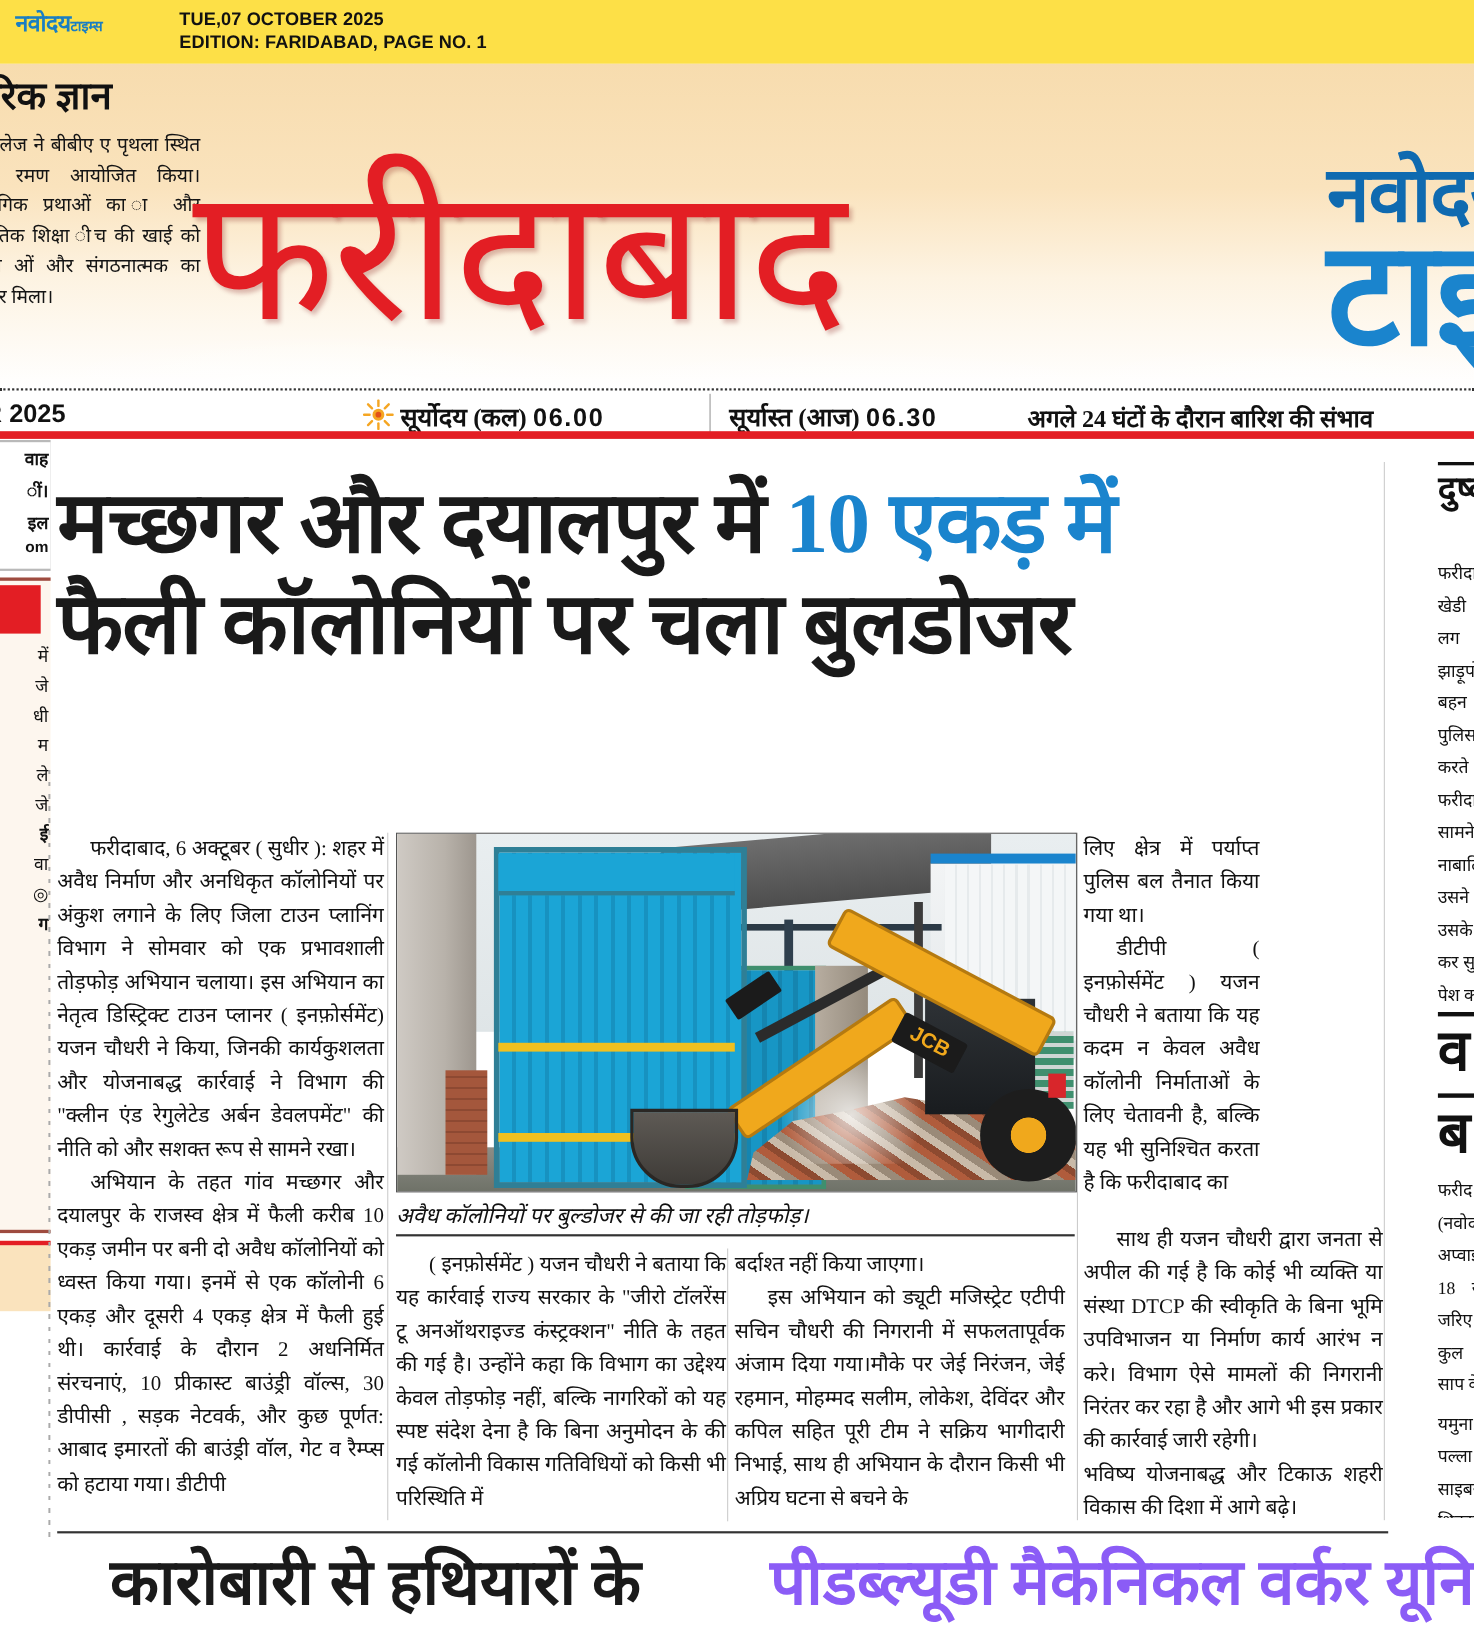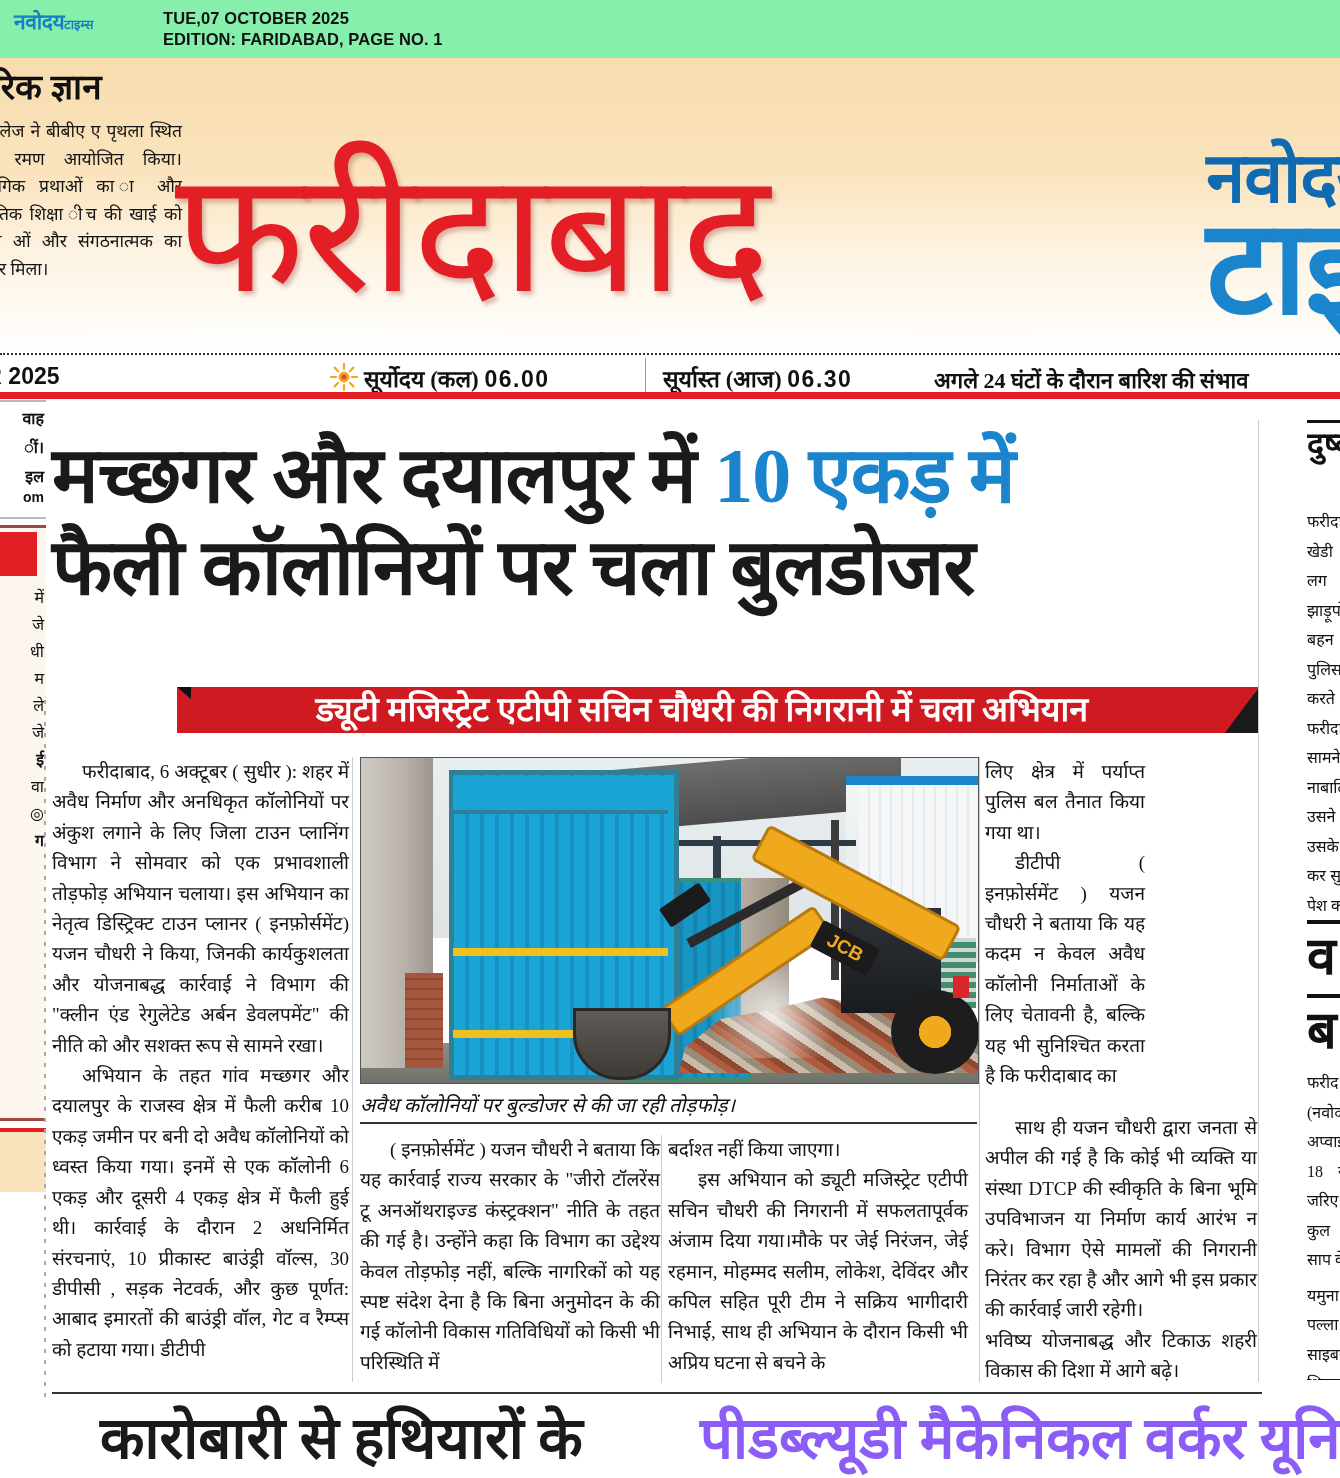"नवोदयटाइम्स" .topbar { background: #86efac -> #fde047 }
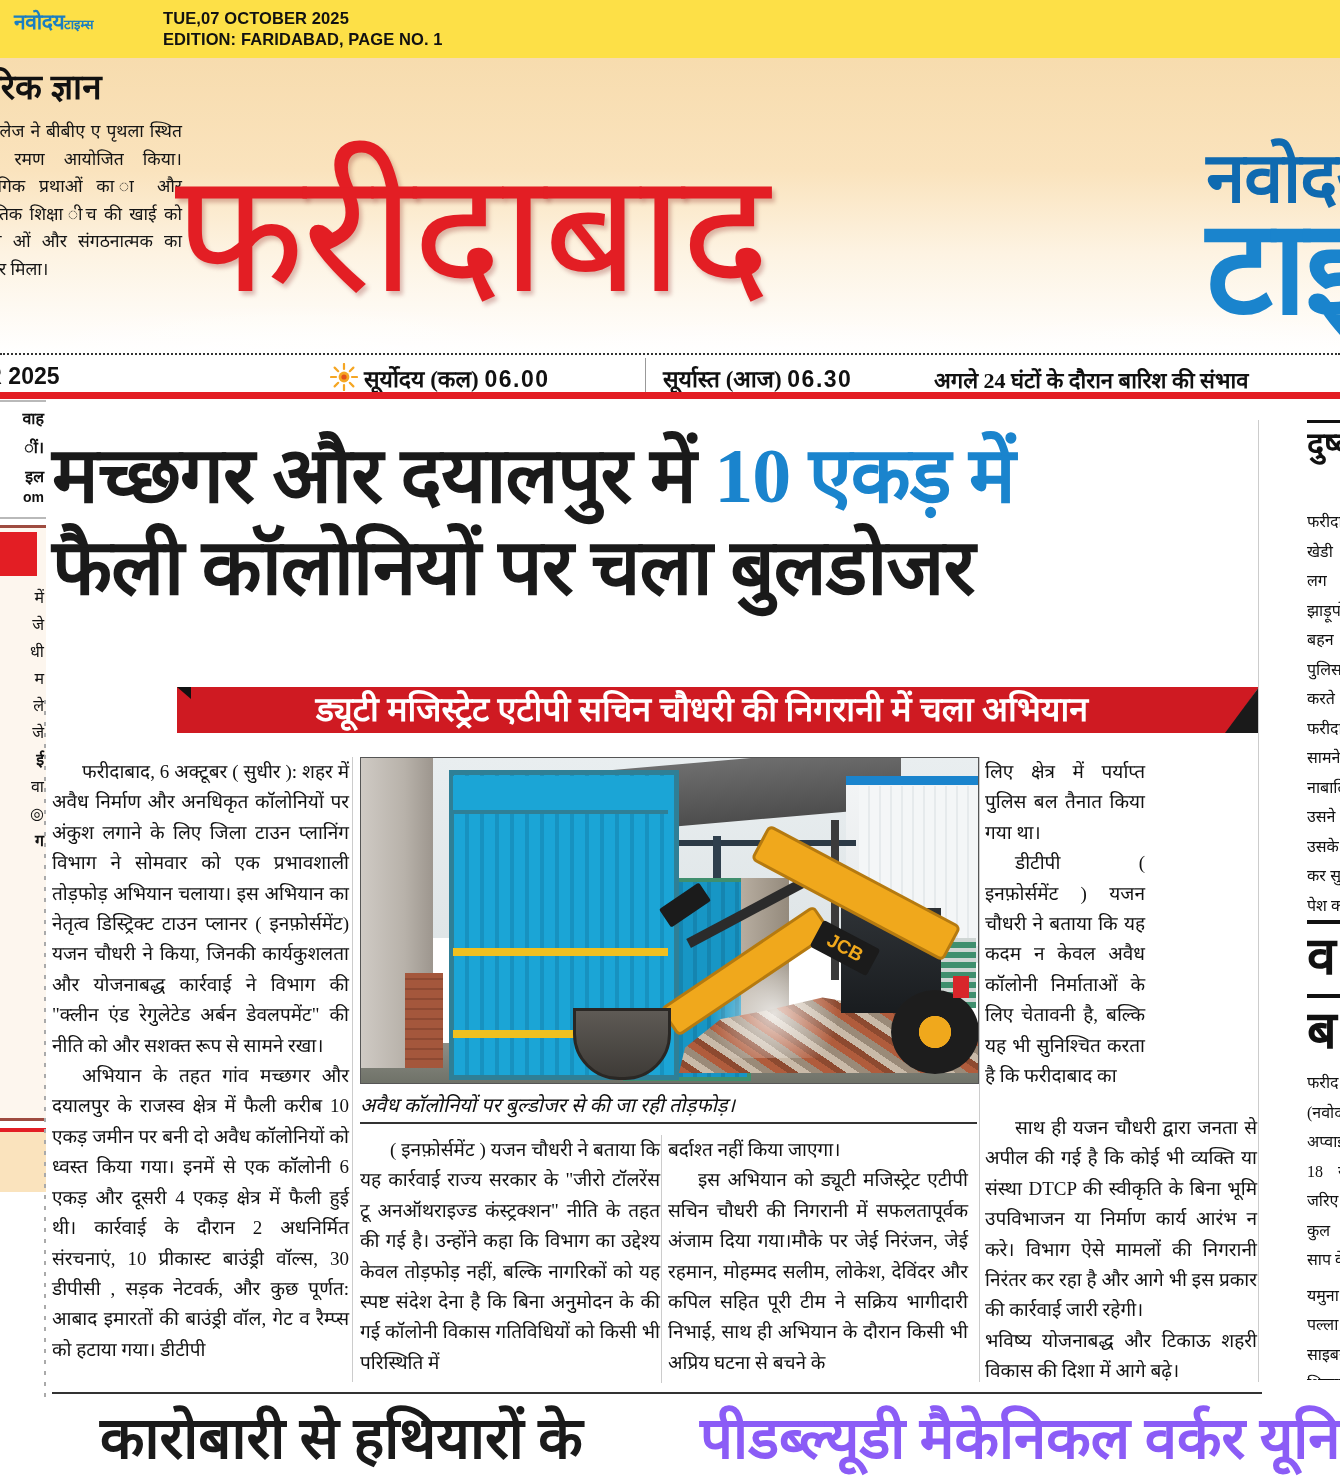"ड्यूटी मजिस्ट्रेट एटीपी सचिन चौधरी" div.subbanner { html: <div> <div></div> <div></div> <div></div> <div>ड्यूटी मजिस्ट्रेट एटीपी सचिन चौधरी की निगरानी में चला अभियान</div> </div> -> none }
